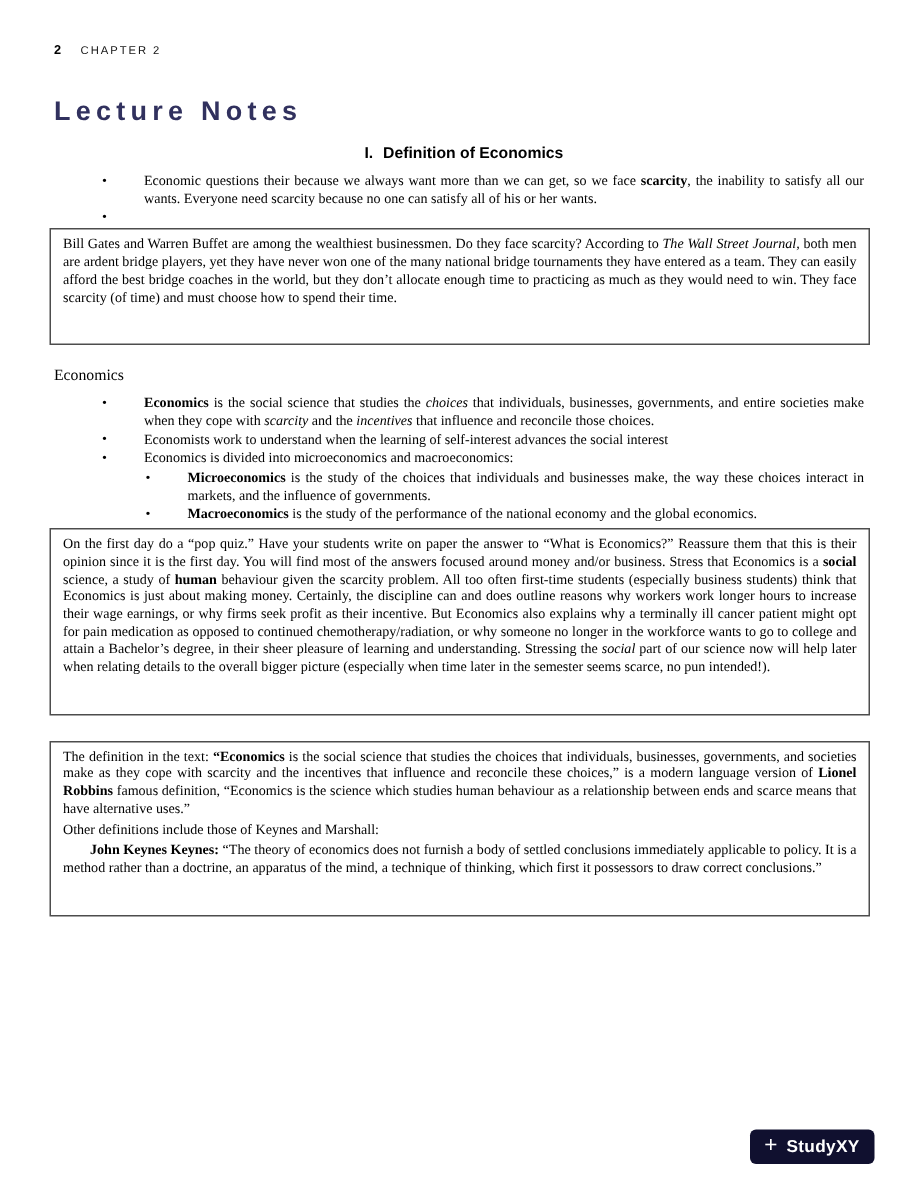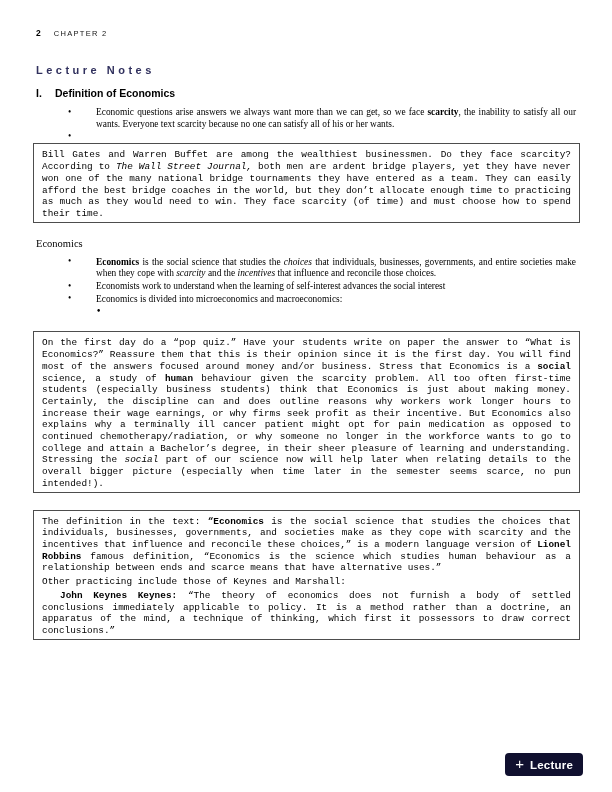"Lecture Notes" .lecture-notes { font-size: 11px -> 18px }
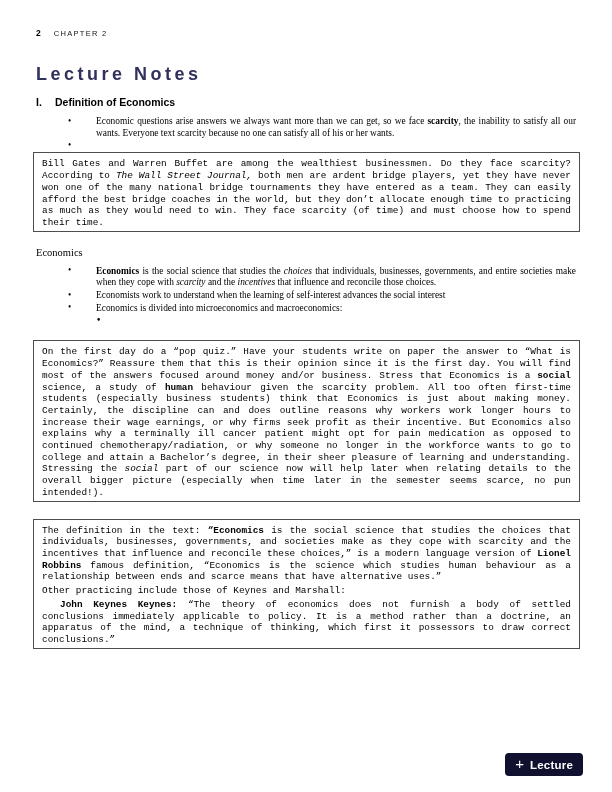"I. Definition of Economics" .section-heading { text-align: none -> center }
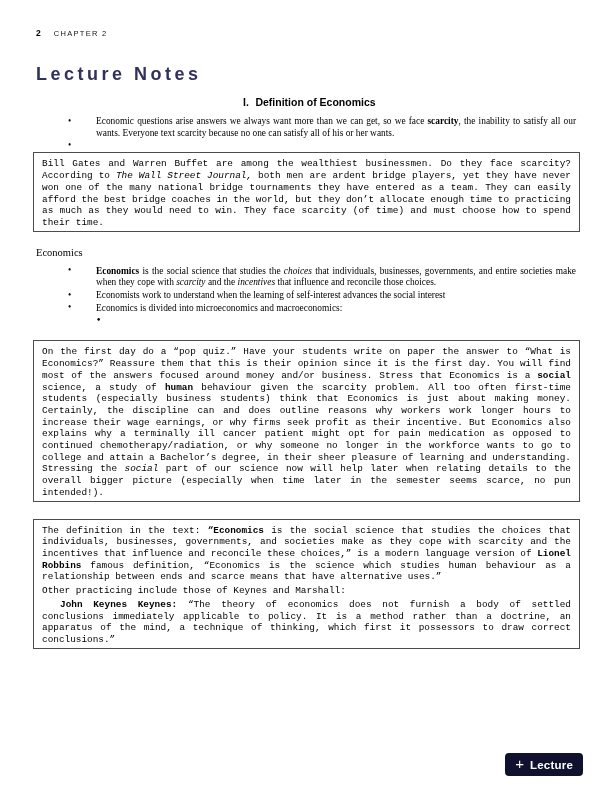"Economic questions arise answers we" span { text: arise answers -> their because }
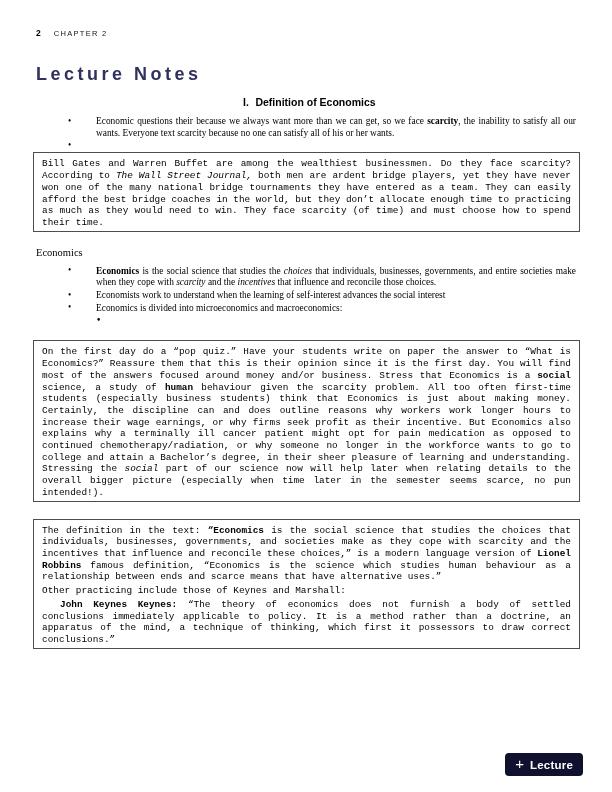", the inability to satisfy" span { text: text -> need }
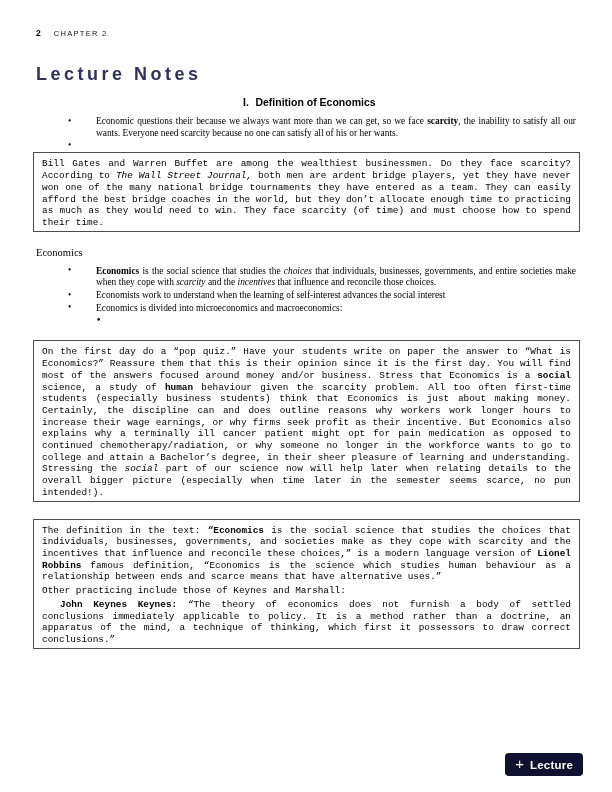"Bill Gates and Warren Buffet" .note-box { font-family: Liberation Mono, monospace -> none; padding: 5px 8px 2px 8px -> 5px 8px 24px 8px }
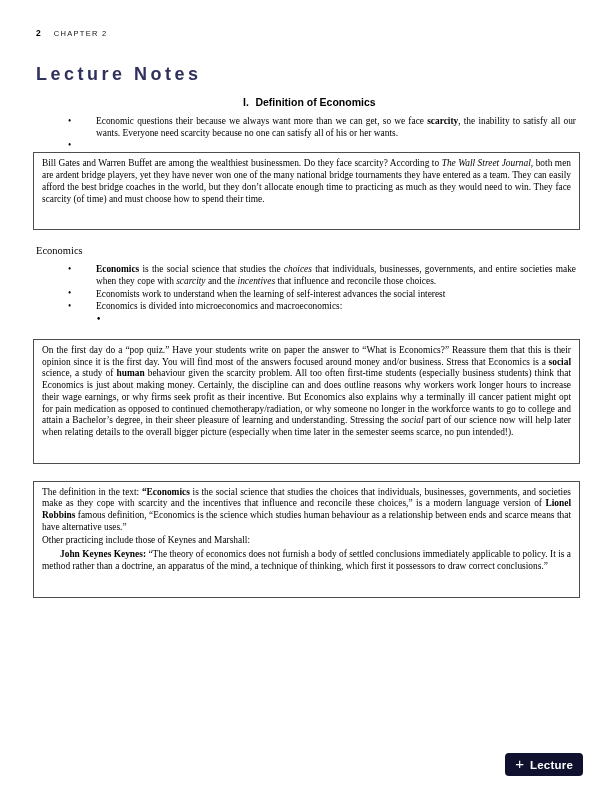"Microeconomics is the study of" span { html: none -> <span><span>Microeconomics</span><span> is the study of the choices that individuals and businesses make, the way these choices interact in markets, and the influence of governments.</span></span> }
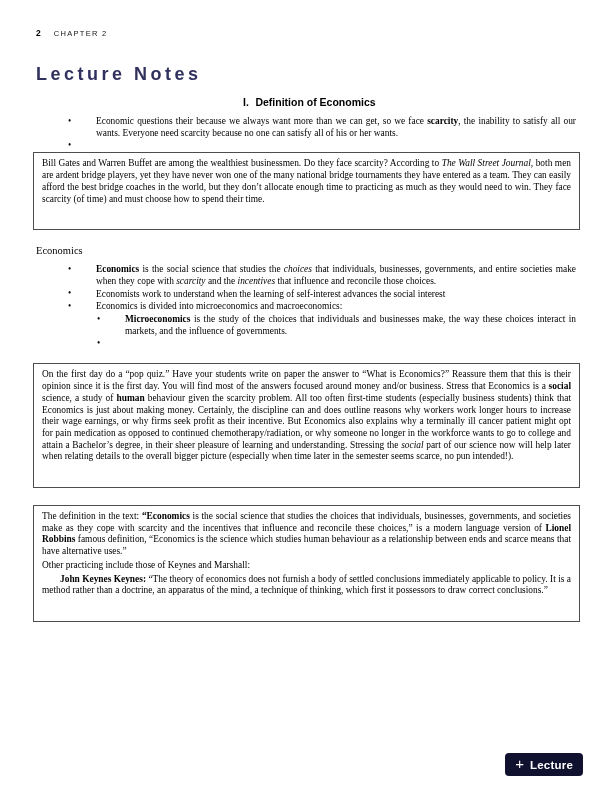"Macroeconomics is the study of" span { html: none -> <span><span>Macroeconomics</span><span> is the study of the performance of the national economy and the global economics.</span></span> }
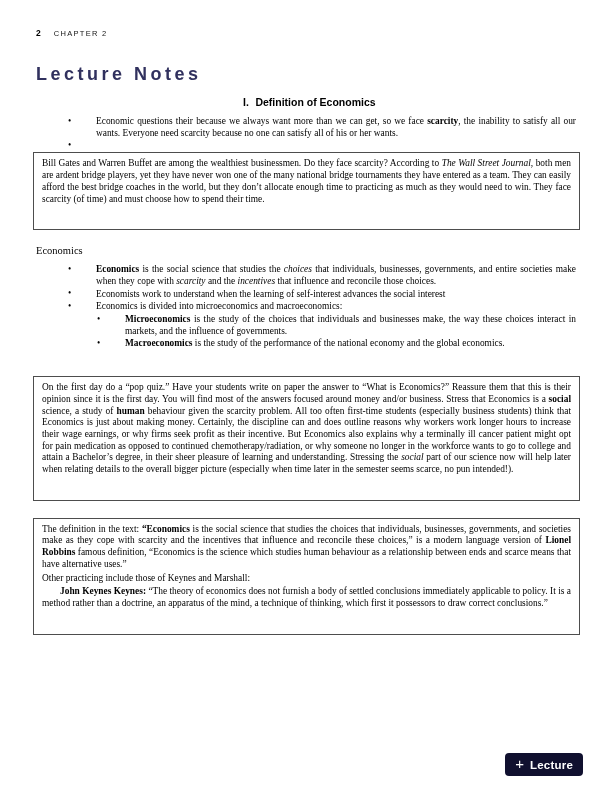"On the first day do" .gap-box2 { margin-top: 26px -> 2px }
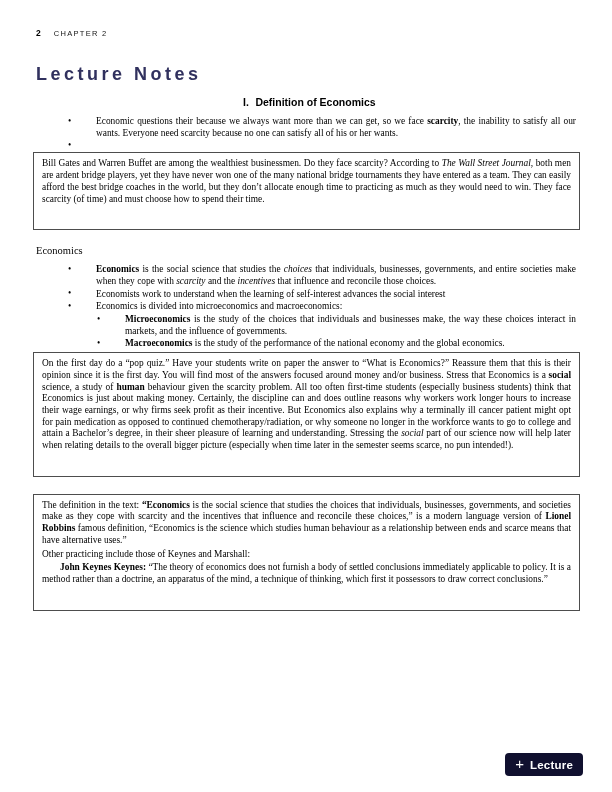"Other practicing include those of" span { text: practicing -> definitions }
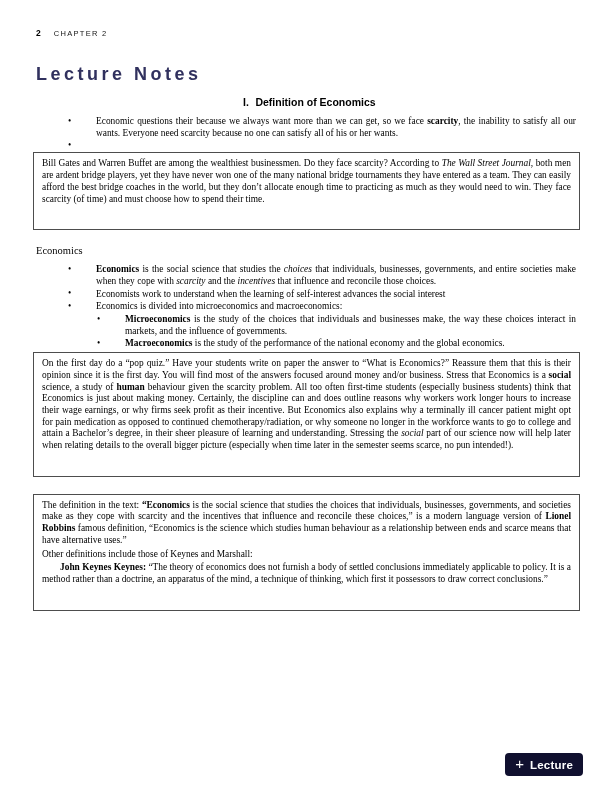"Lecture" span.brand-name { text: Lecture -> StudyXY }
